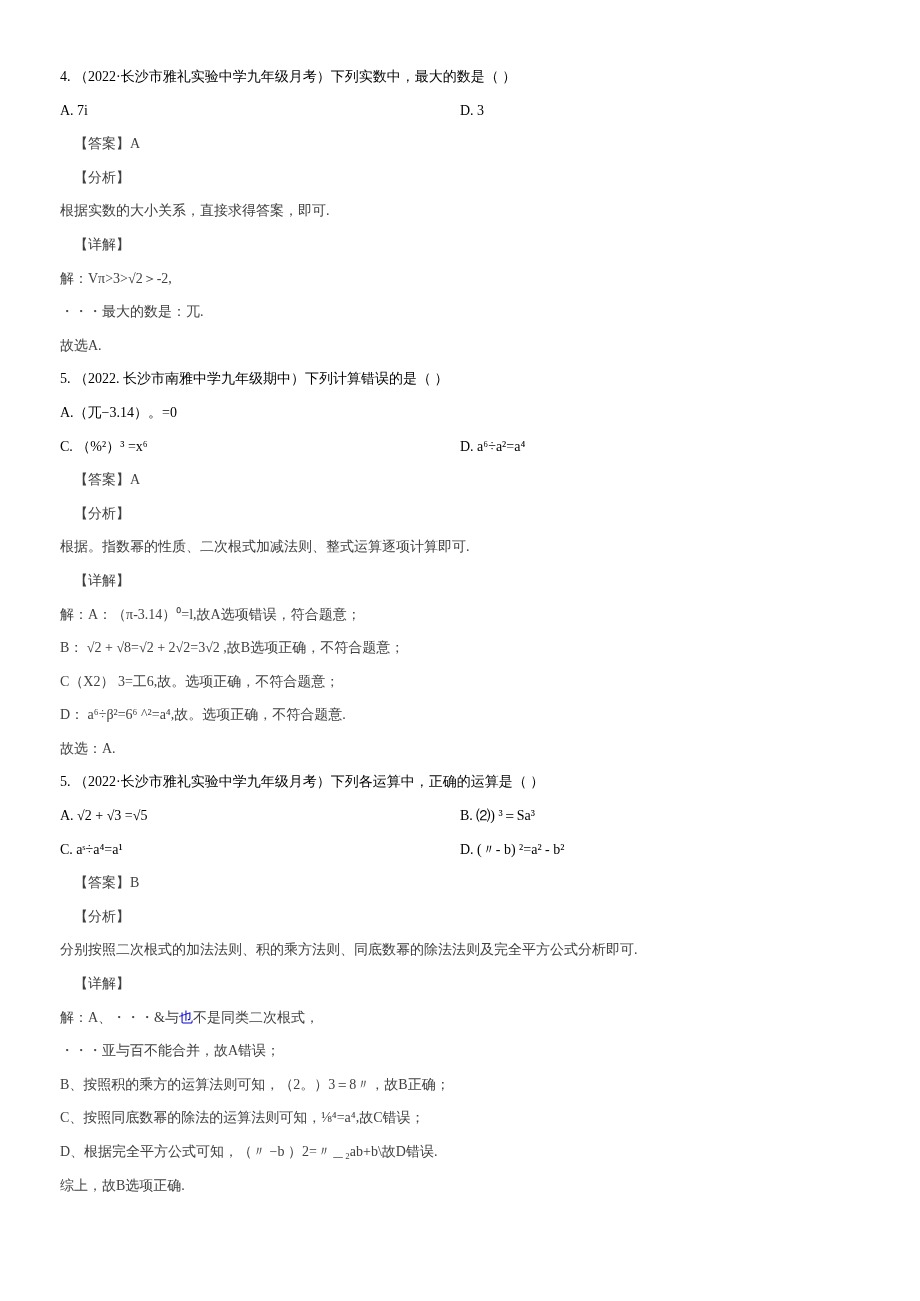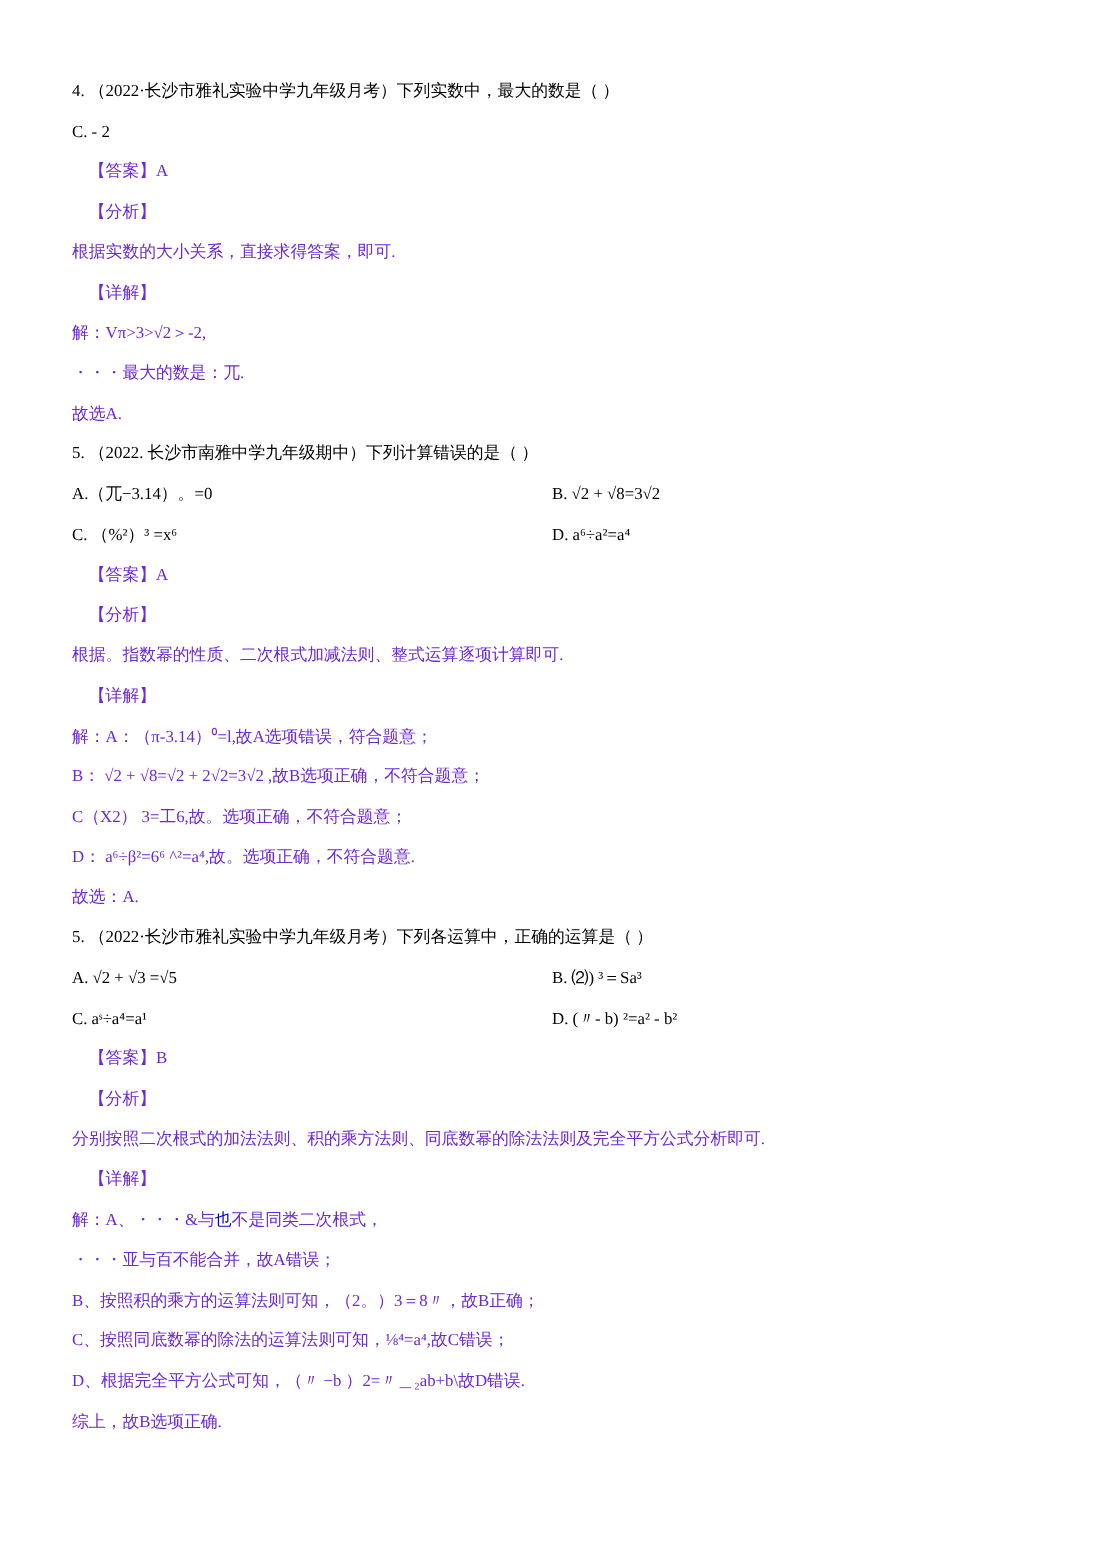"A. 7i" span { html: none -> <span>A. 7i</span> }
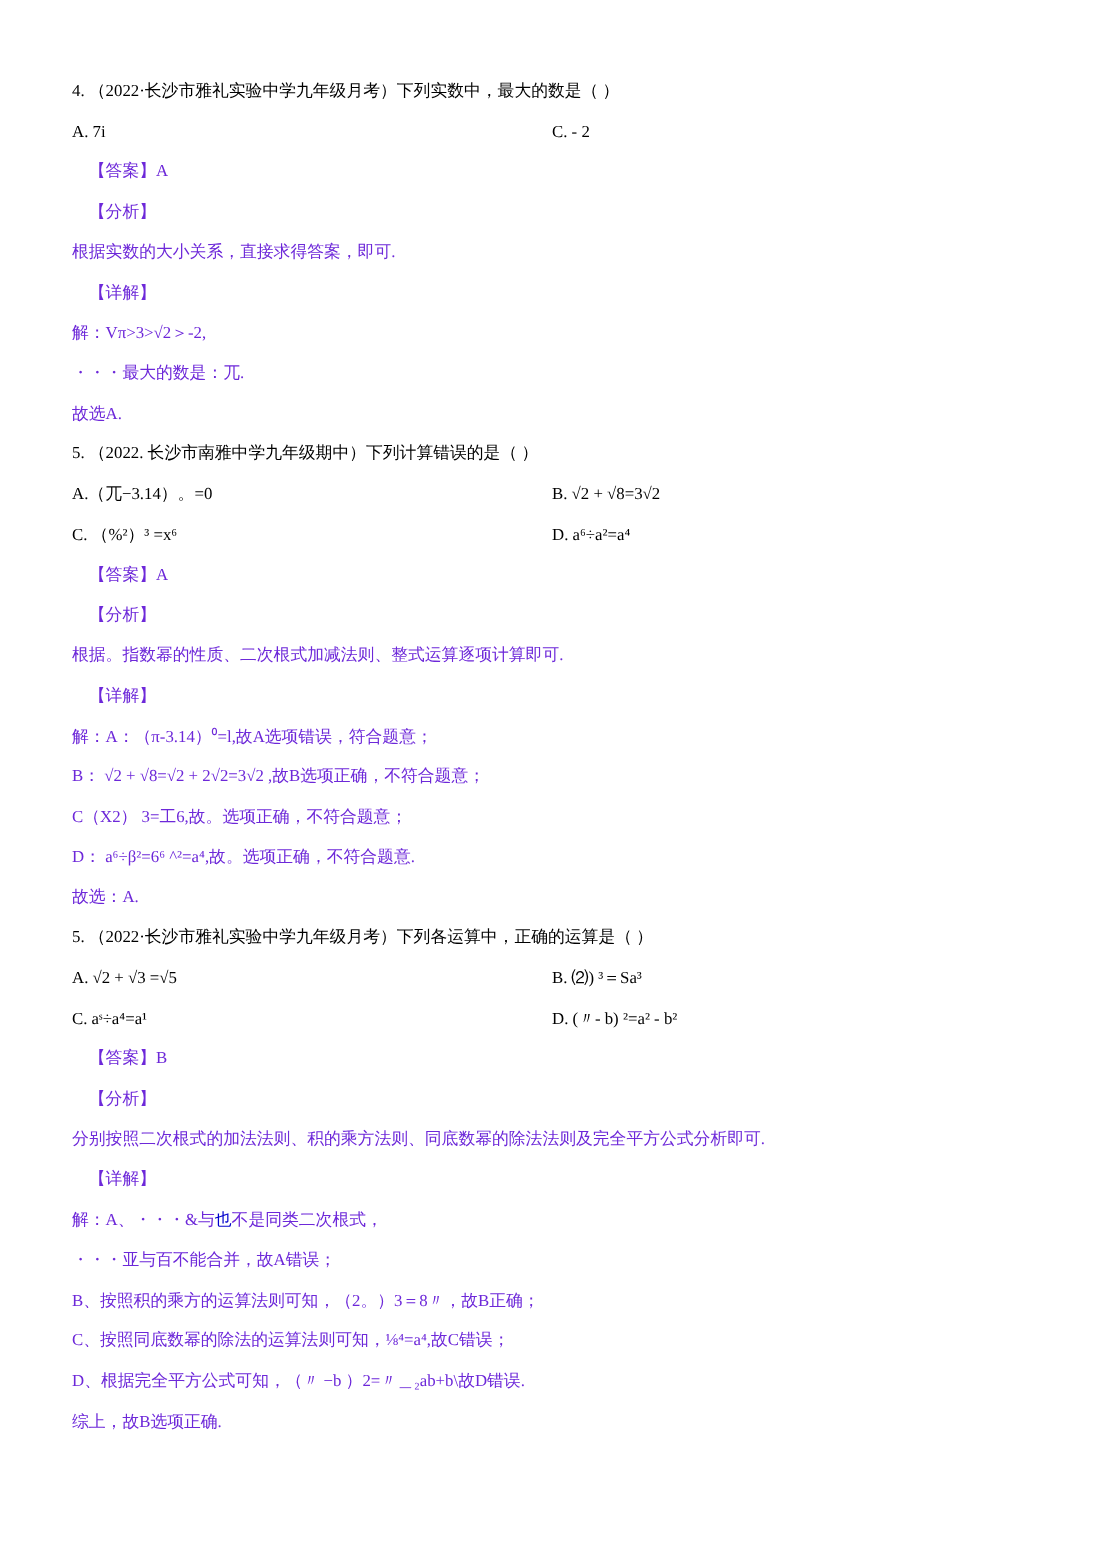"C. - 2" span { html: <span>C. - 2</span> -> none }
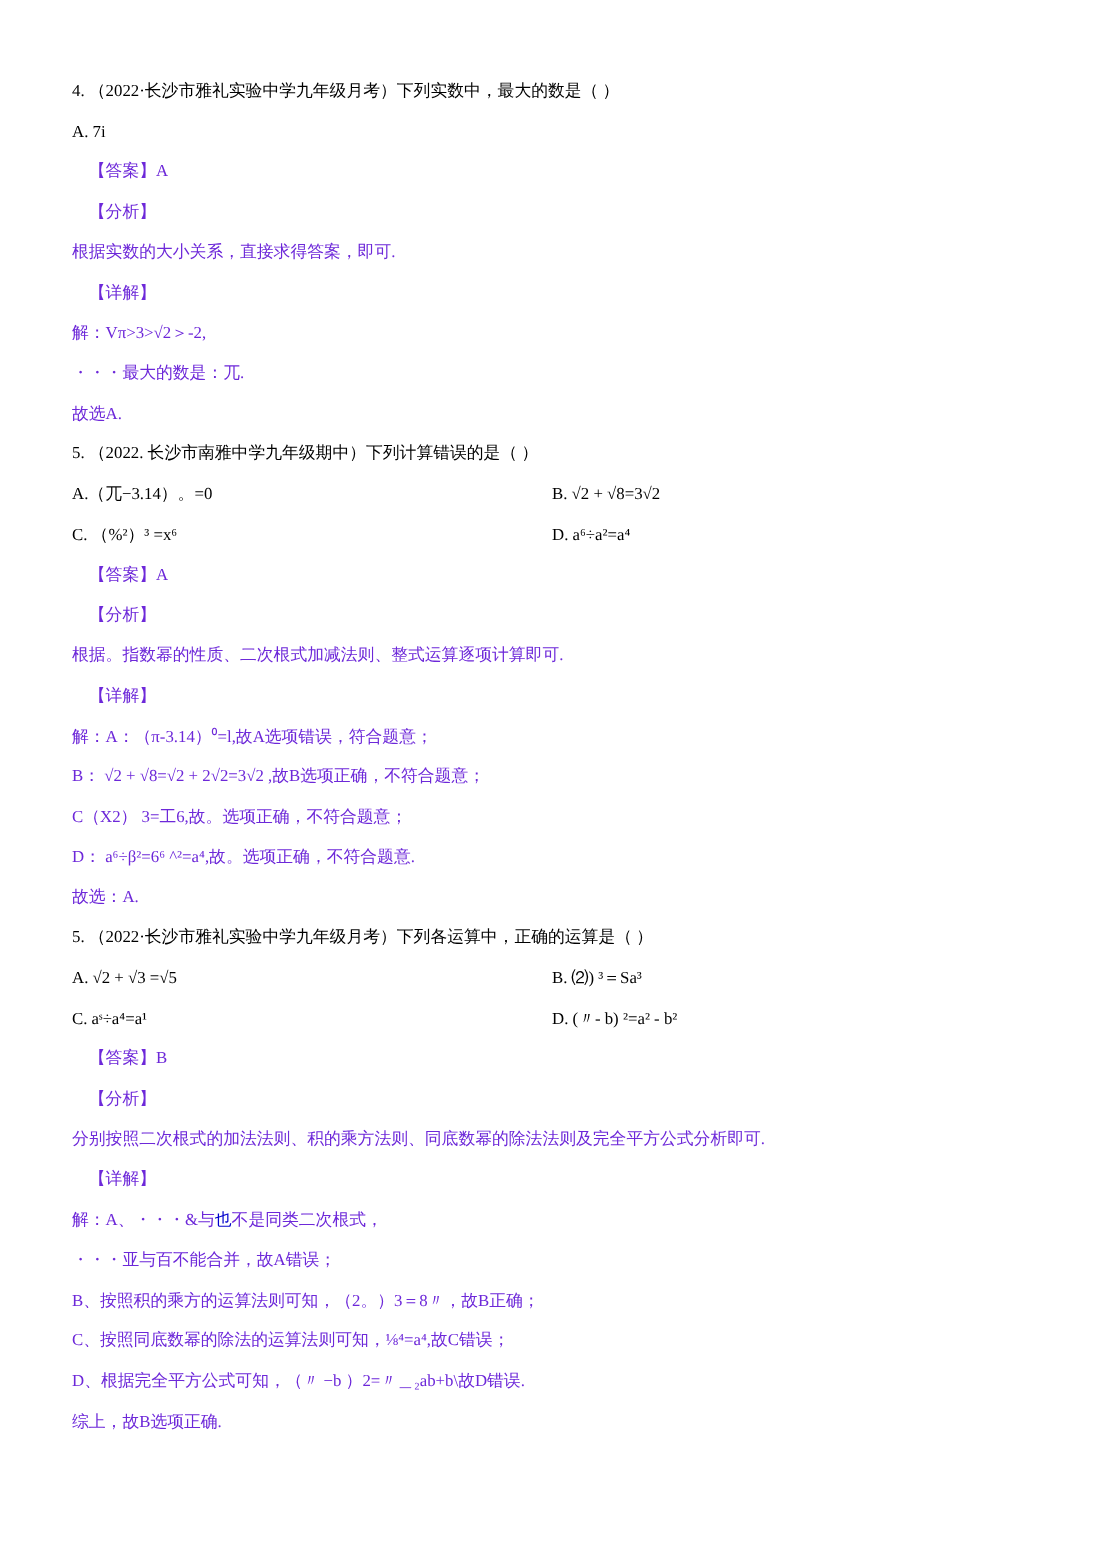"D. 3" span { html: none -> <span>D. 3</span> }
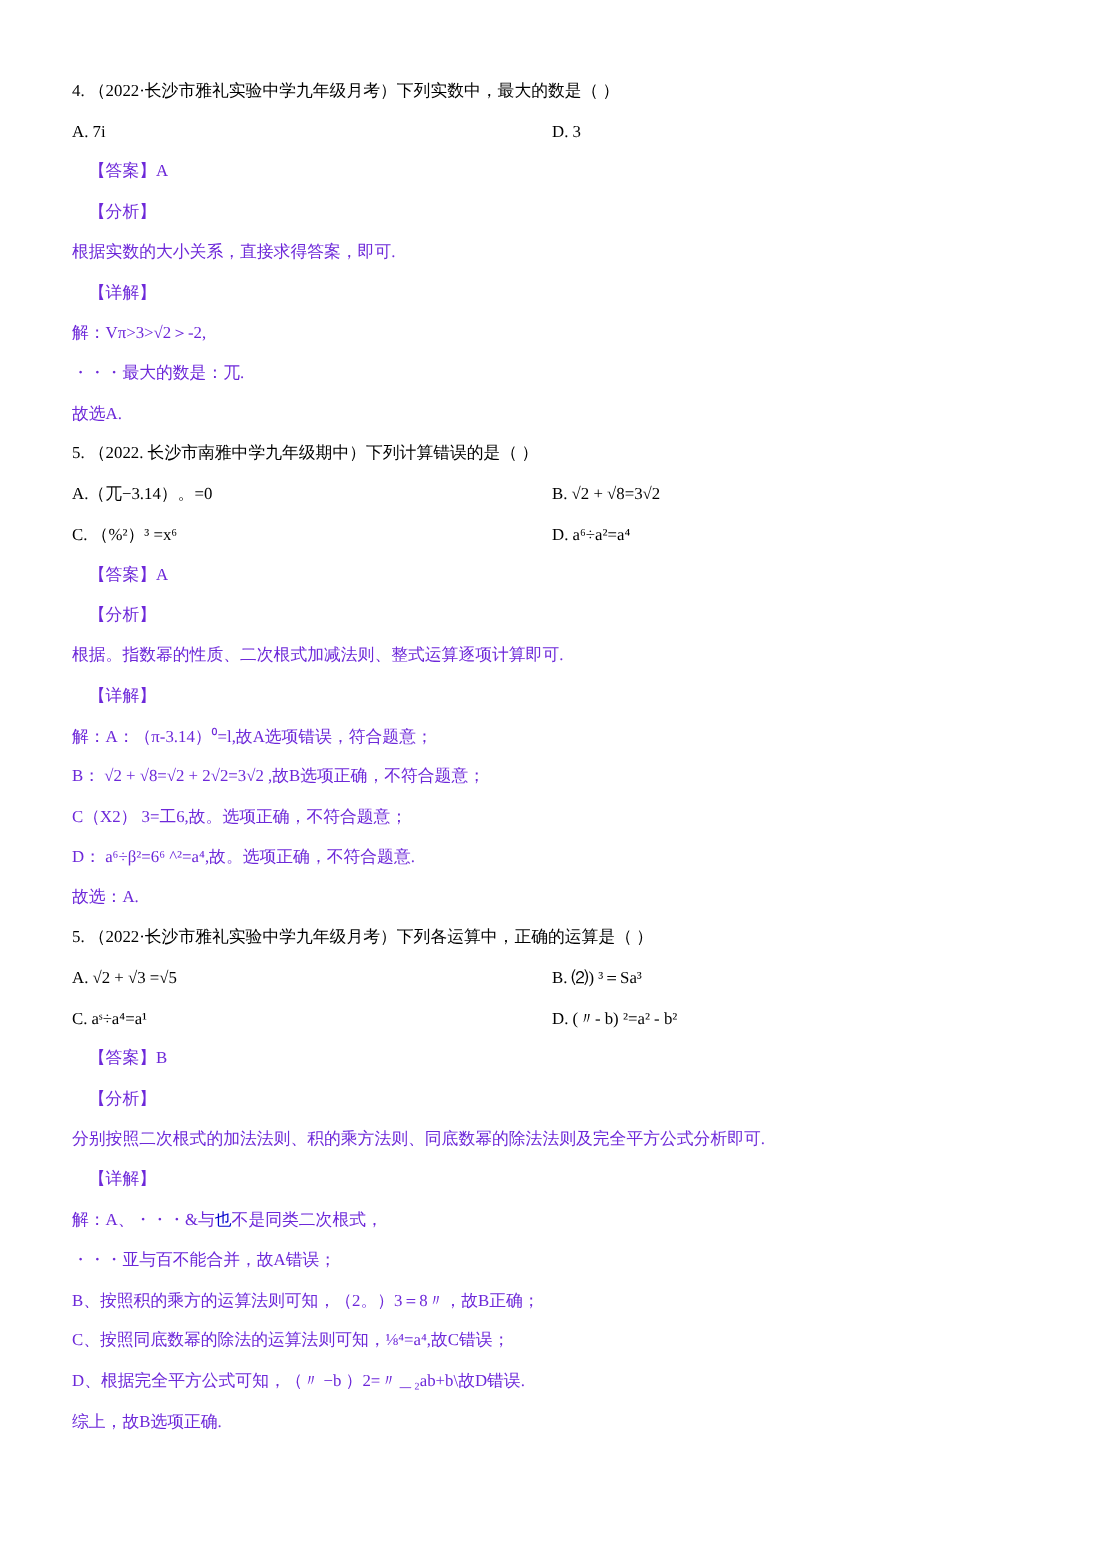"【答案】A" .red { color: #6d28d9 -> #404040 }
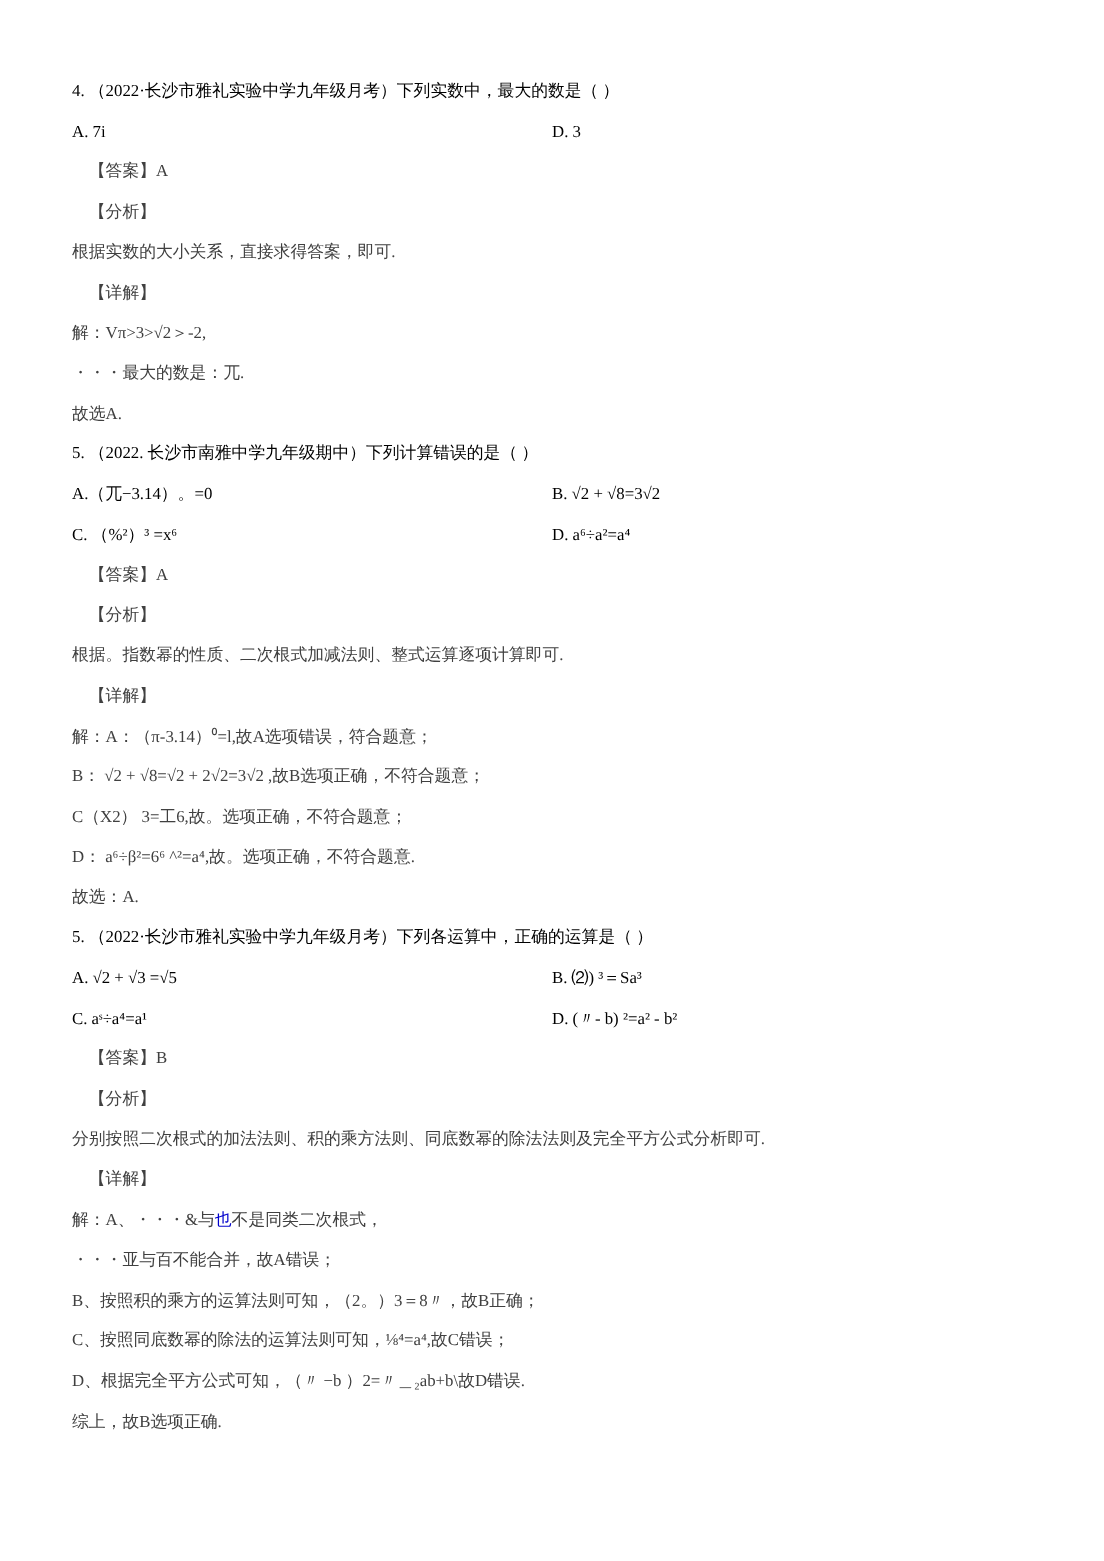"B. √2 + √8=3√2" span { html: <span>B. √2 + √8=3√2</span> -> none }
